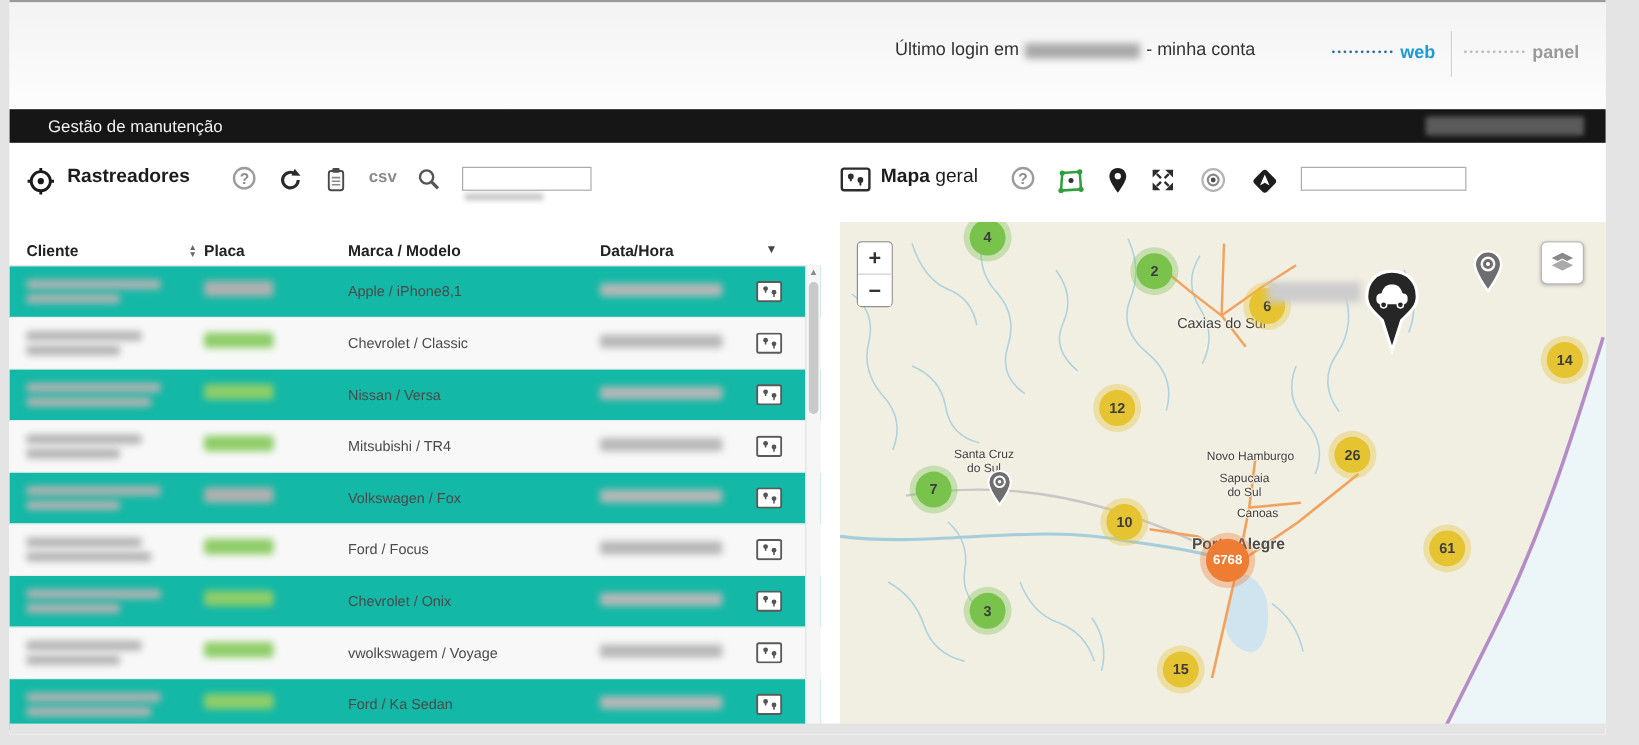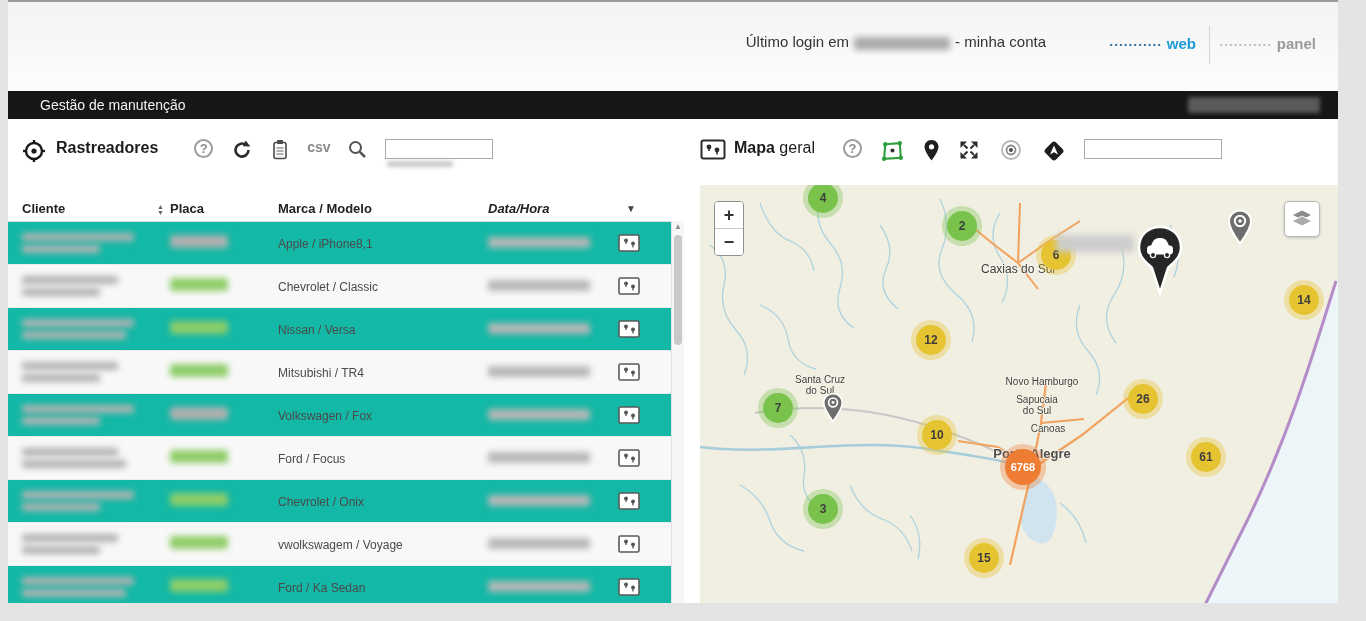"Placa" .col-placa { width: 108px -> 120px }
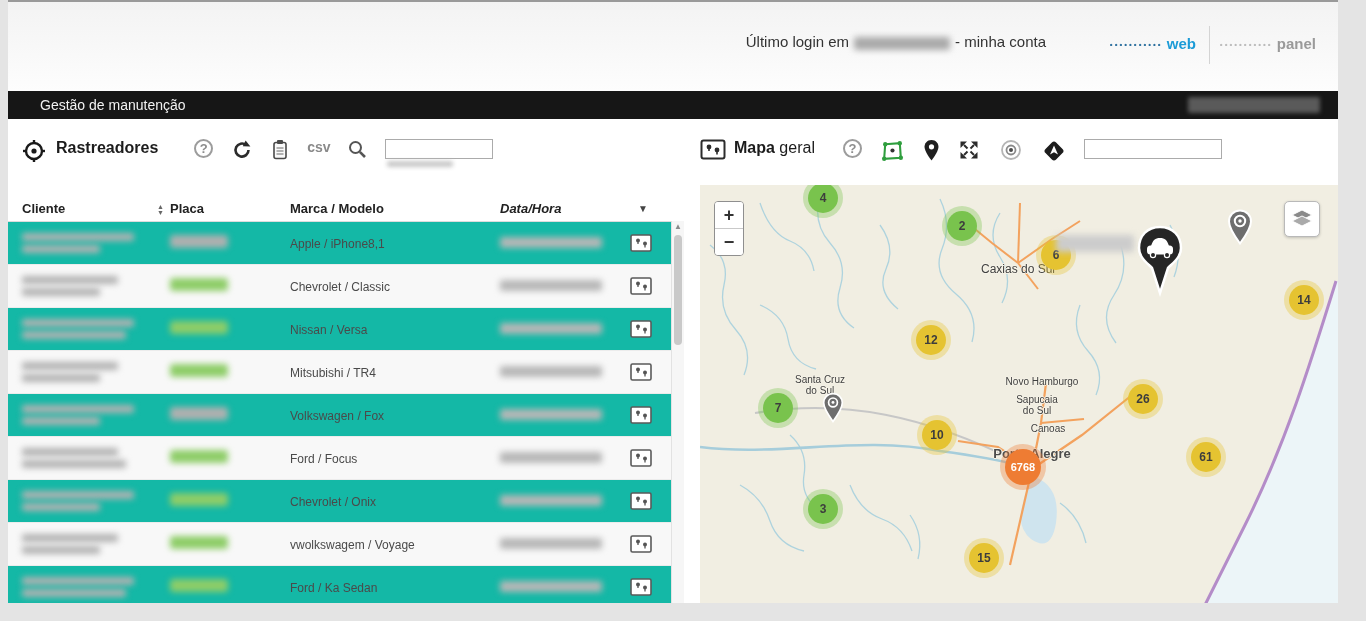"Data/Hora" .col-data { font-style: italic -> none }
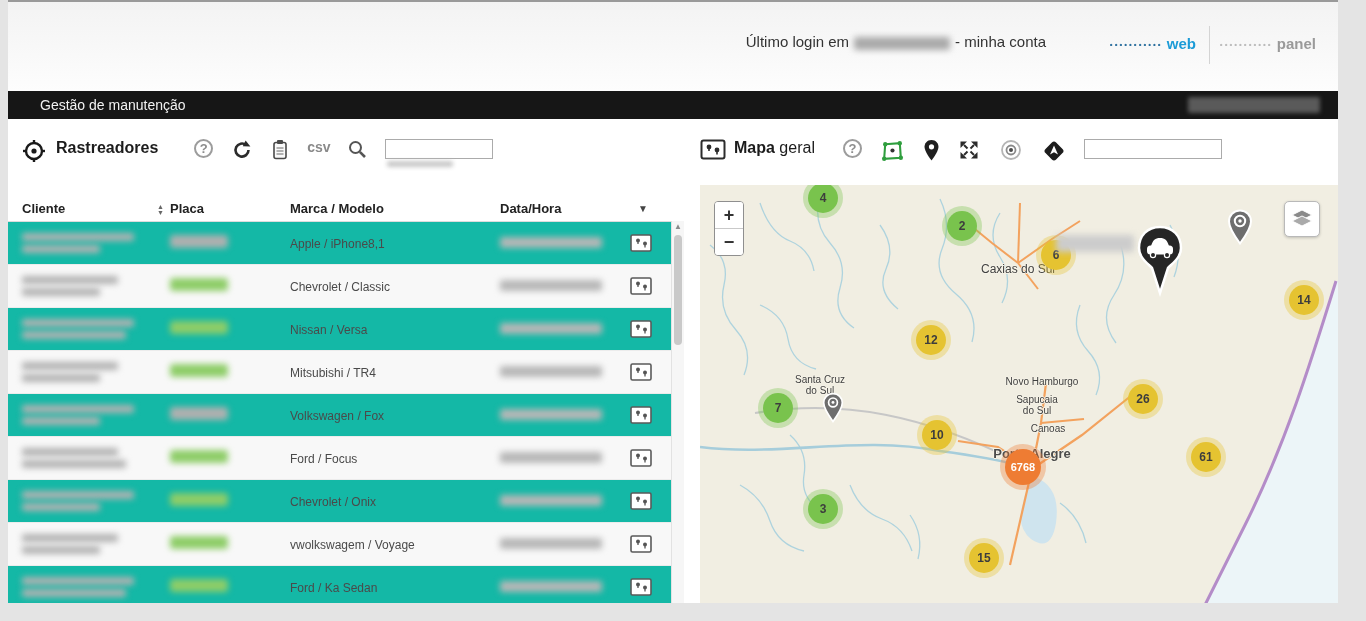"26" div.cluster { left: 443px -> 427px; margin-top: 20px -> none }
